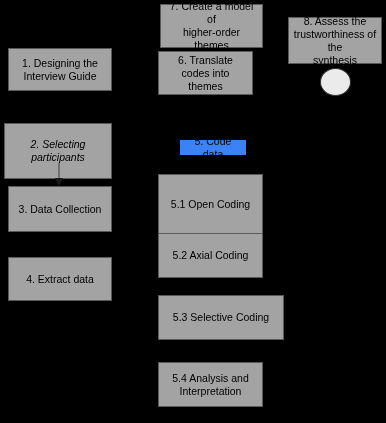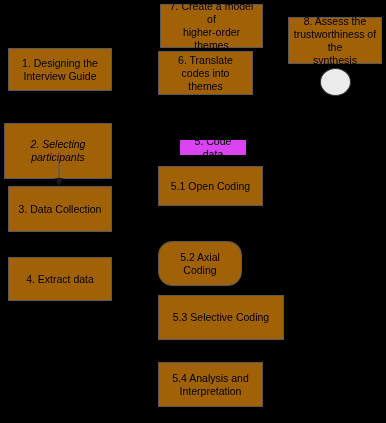"7. Create a model of" .node { background: #a16207 -> #a3a3a3 }
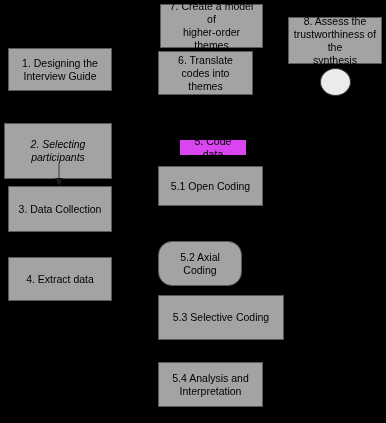"5. Code data" .label-plain { background: #d946ef -> #3b82f6 }
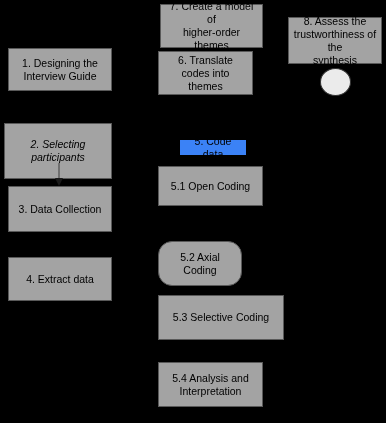"5.1 Open Coding" div.node { height: 40px -> 61px; top: 166px -> 174px }
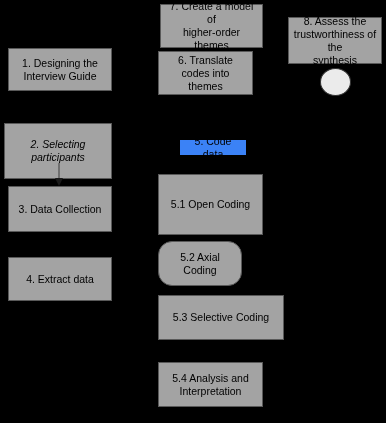"5.2 Axial Coding" div.node { border-radius: 14px -> none; top: 241px -> 233px; width: 84px -> 105px }
